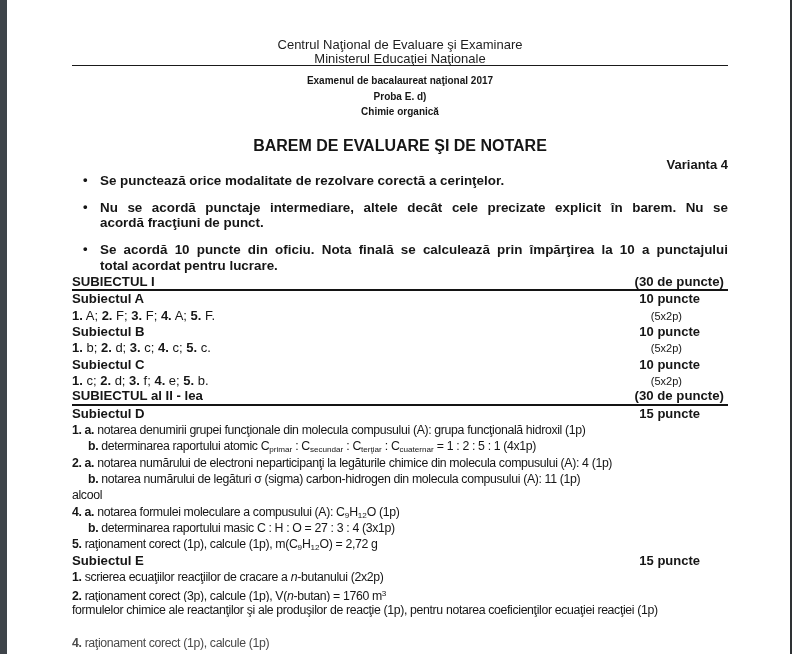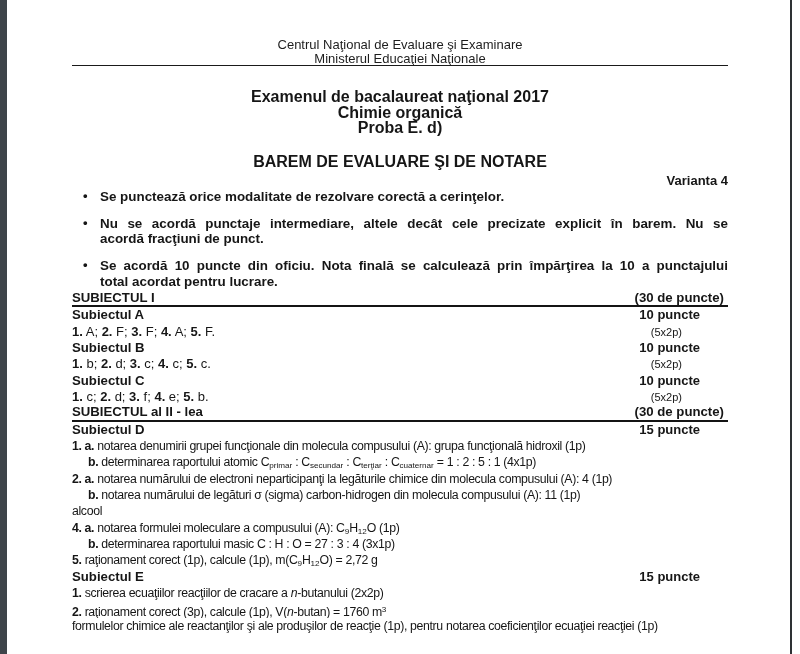"Examenul de bacalaureat naţional 2017" .exam-title { font-size: 16px -> 10px; margin-top: 23px -> 7px }
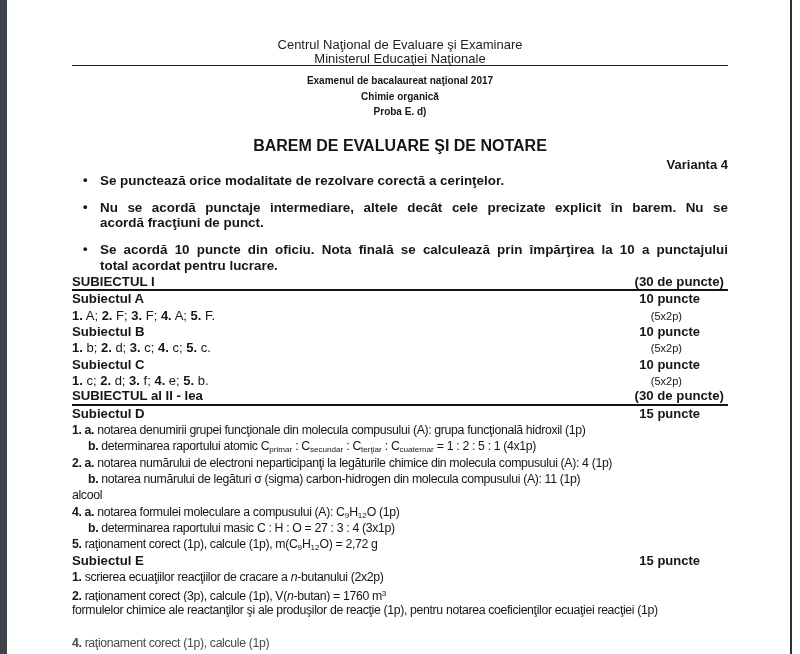"Chimie organică" div { order: before "Proba E. d)" -> after "Proba E. d)" }
